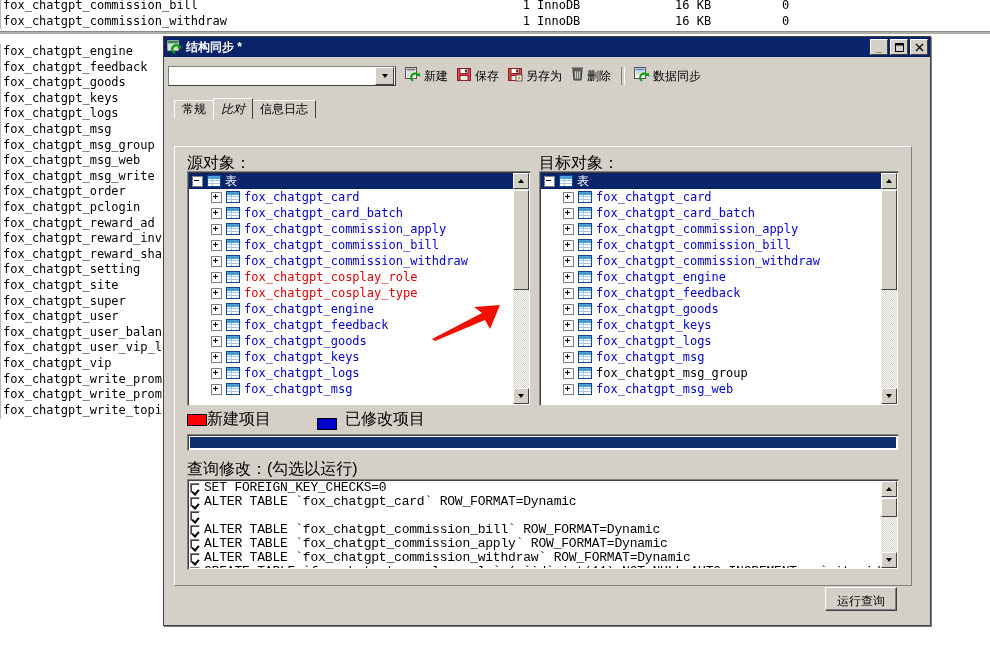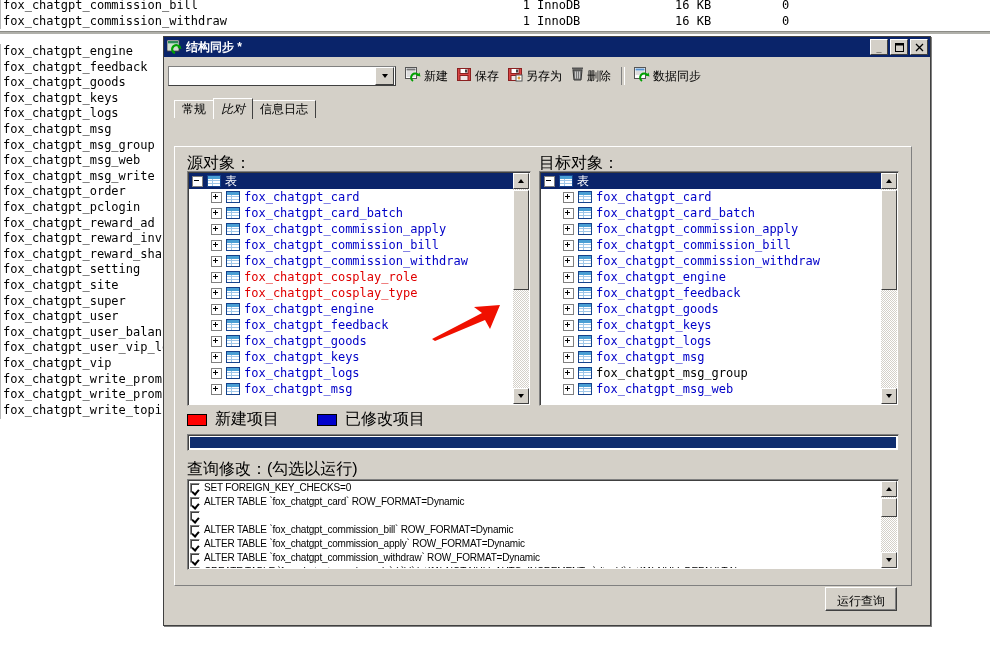"新建项目" span.lbl { margin-left: 8px -> none }
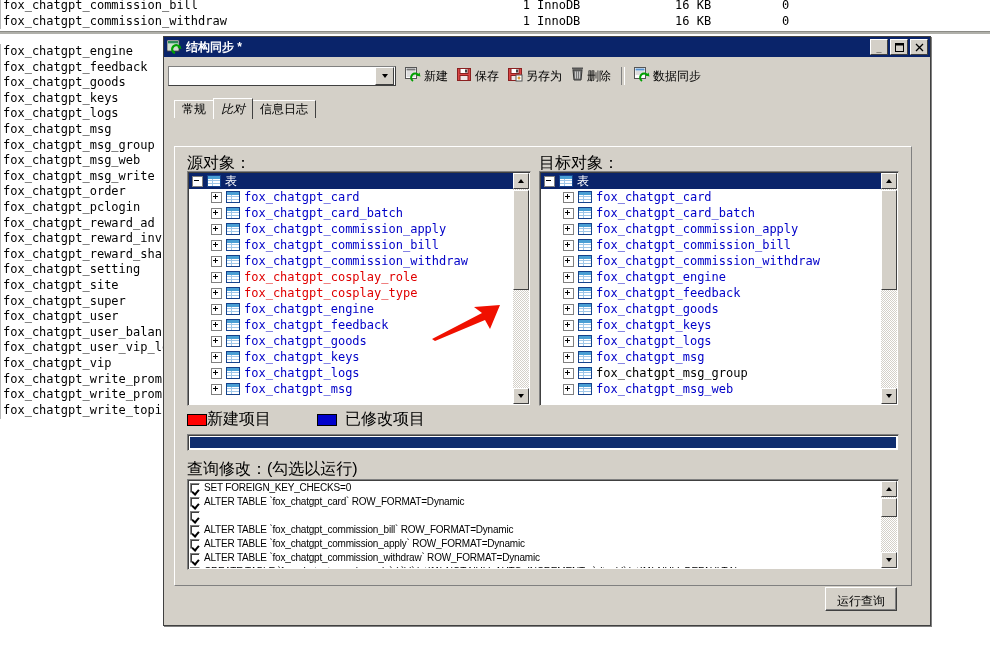"已修改项目" div { align-items: center -> flex-end }
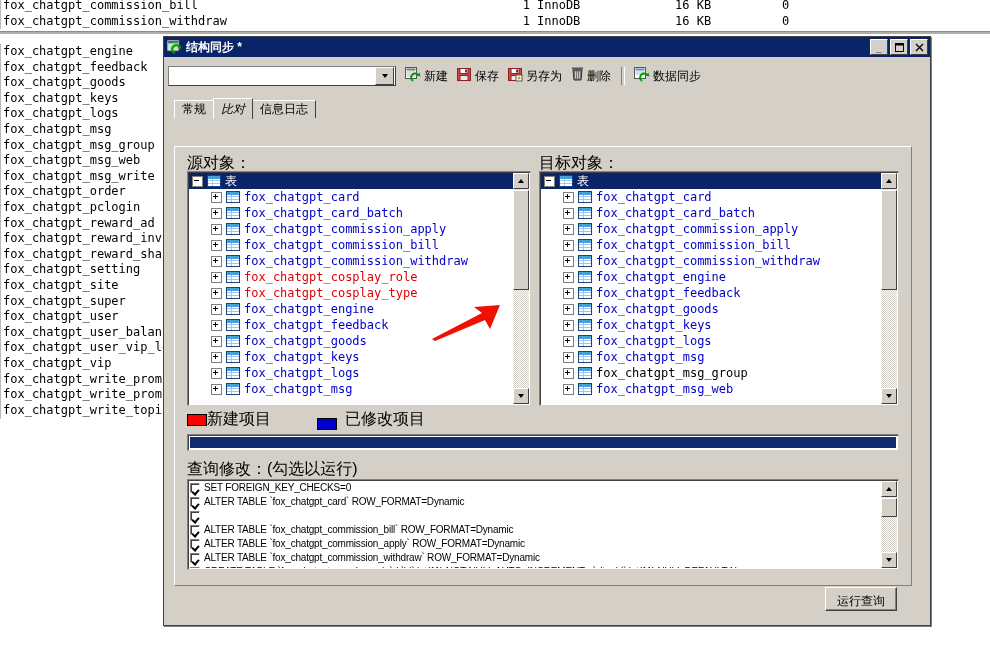"SET FOREIGN_KEY_CHECKS=0" .sqltxt { font-family: Liberation Sans, sans-serif -> Liberation Mono, monospace; font-size: 10px -> 13px }
